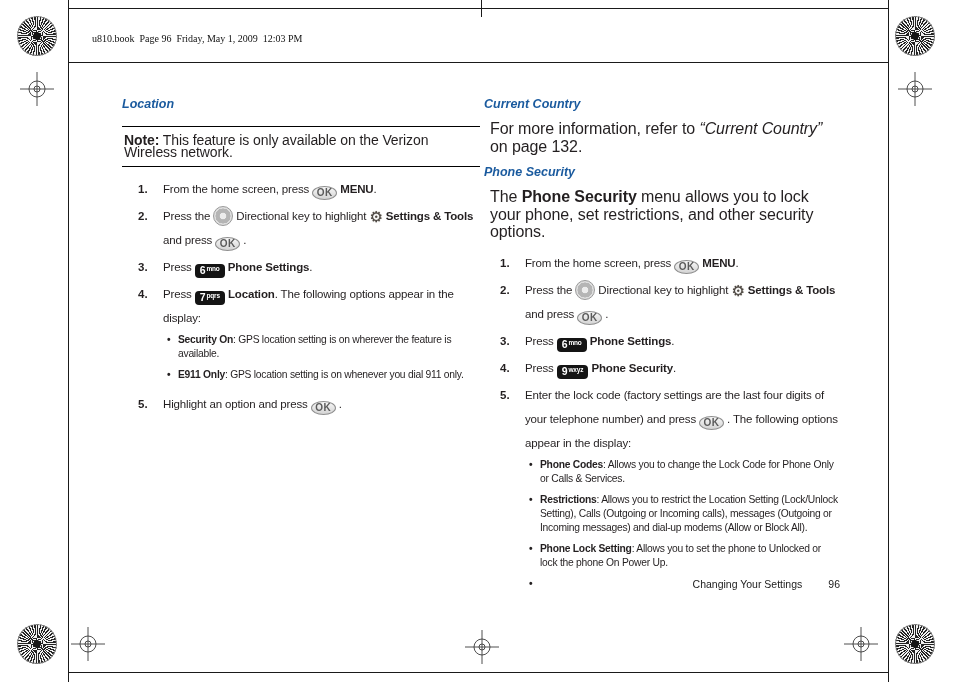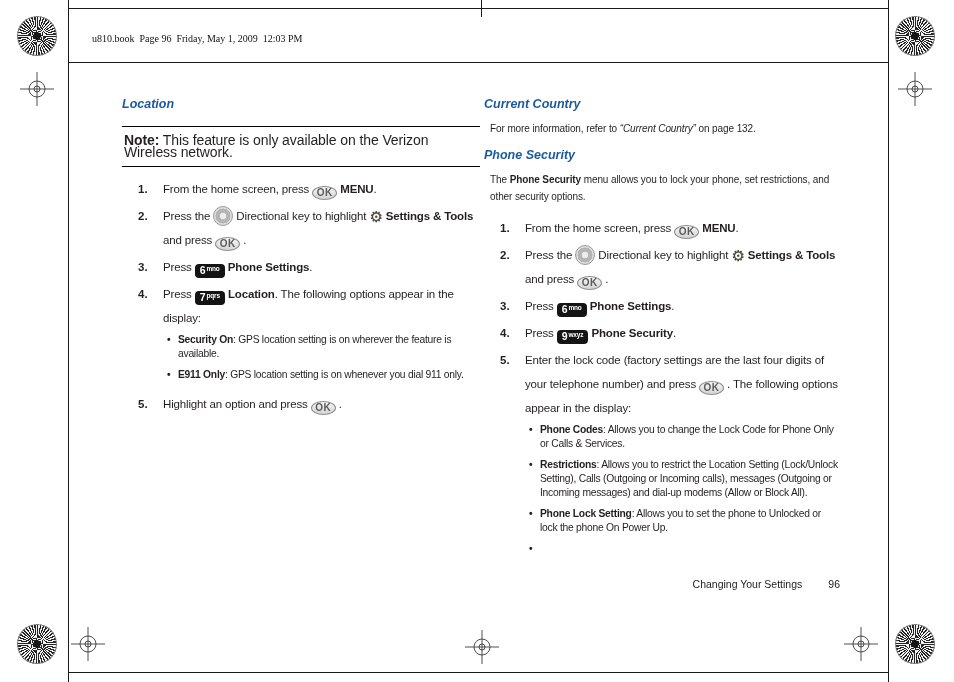"For more information, refer to" .para { font-size: 10px -> 16px }
